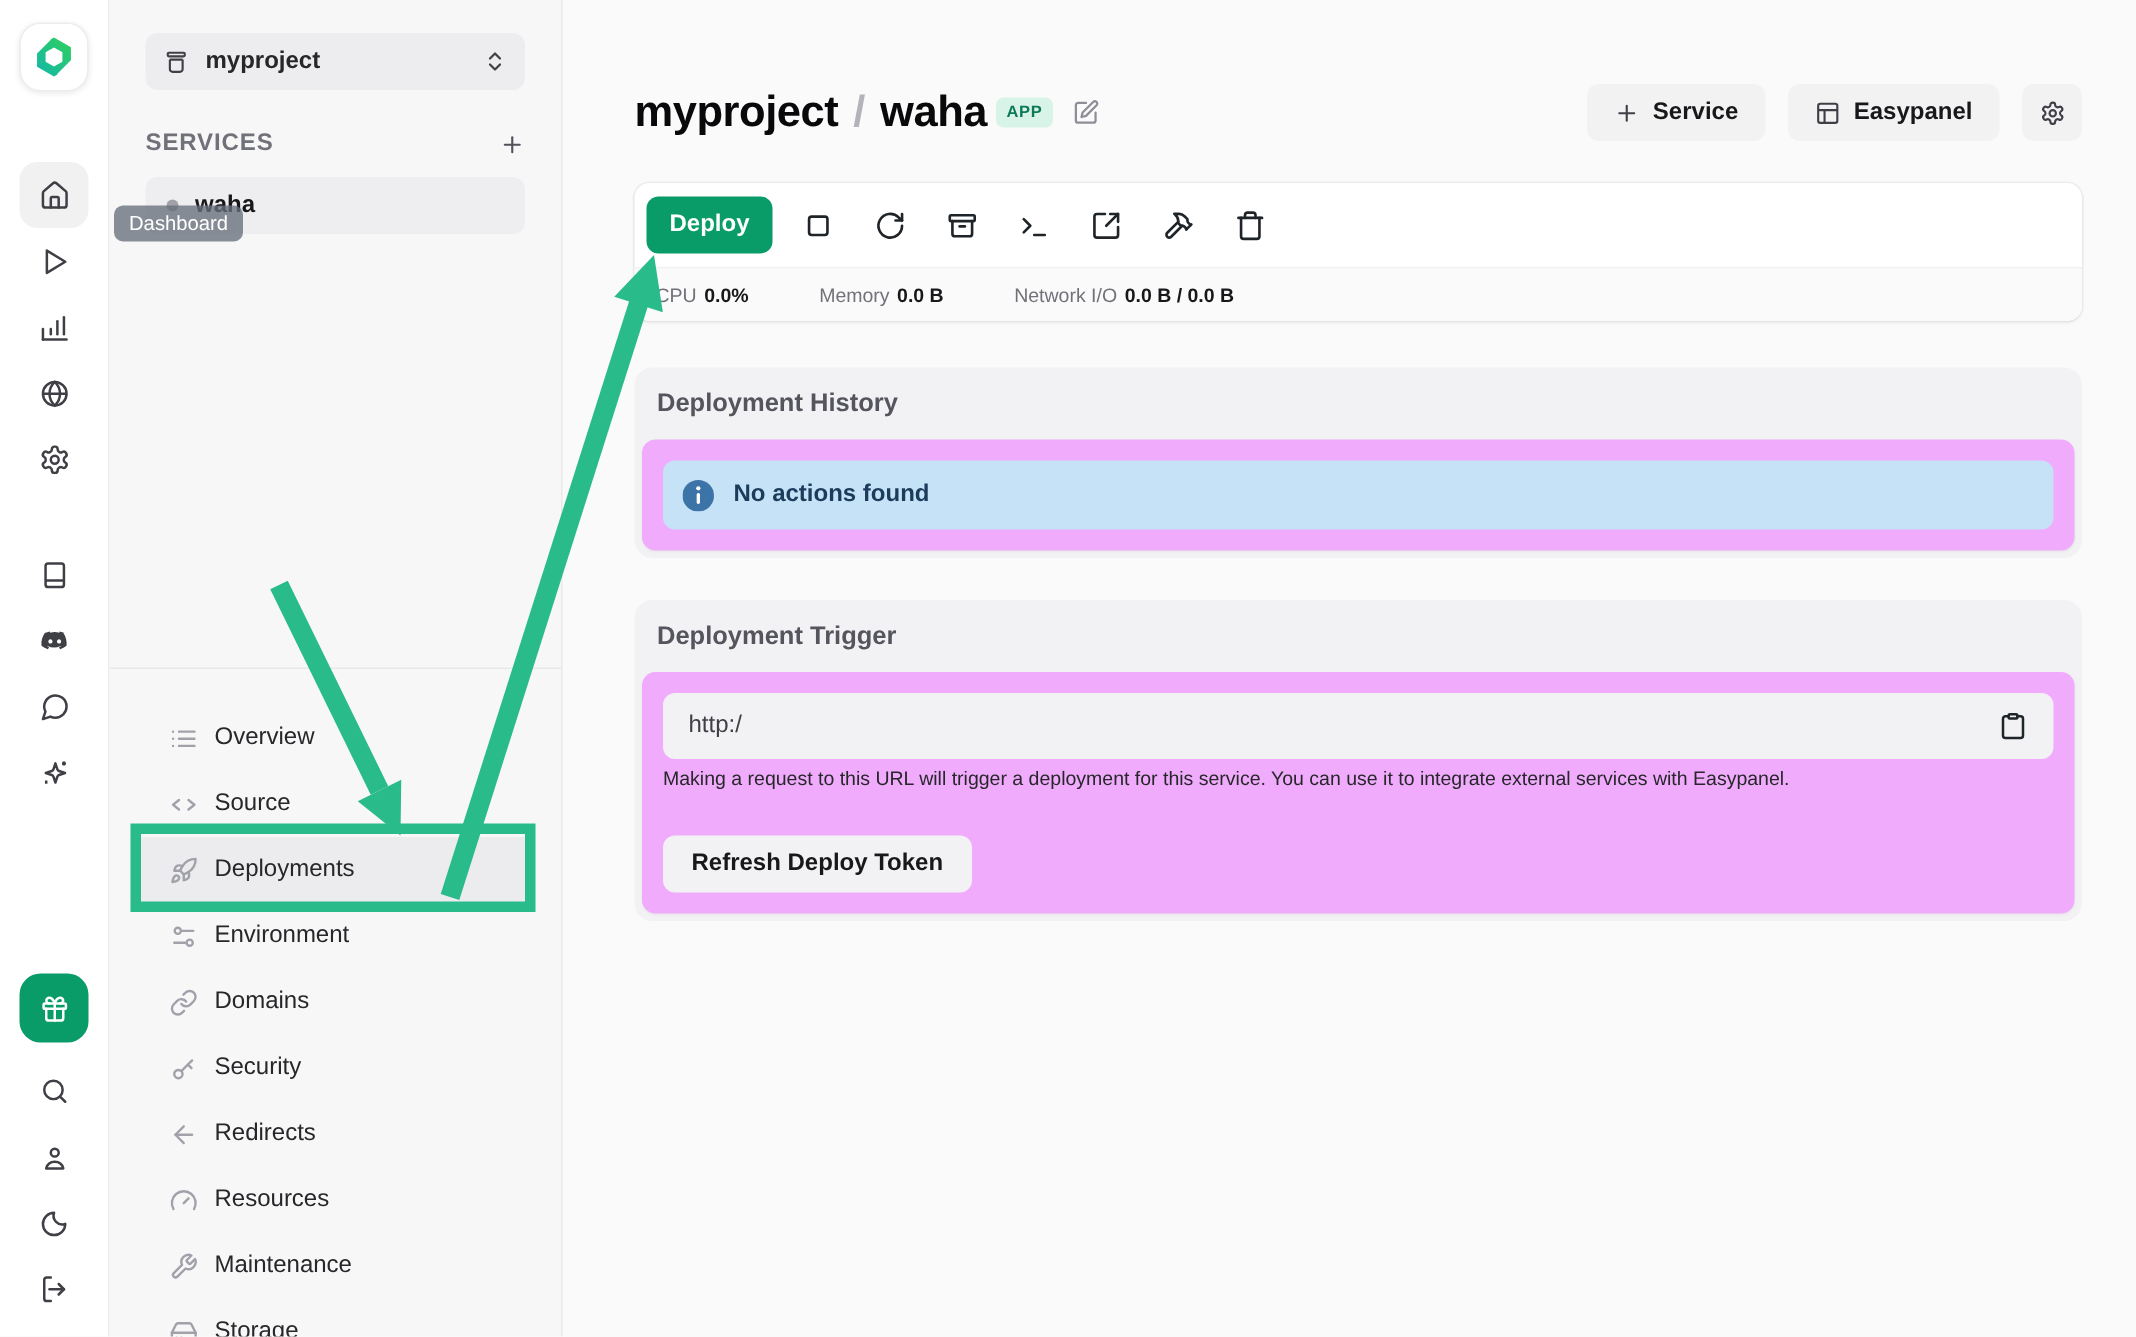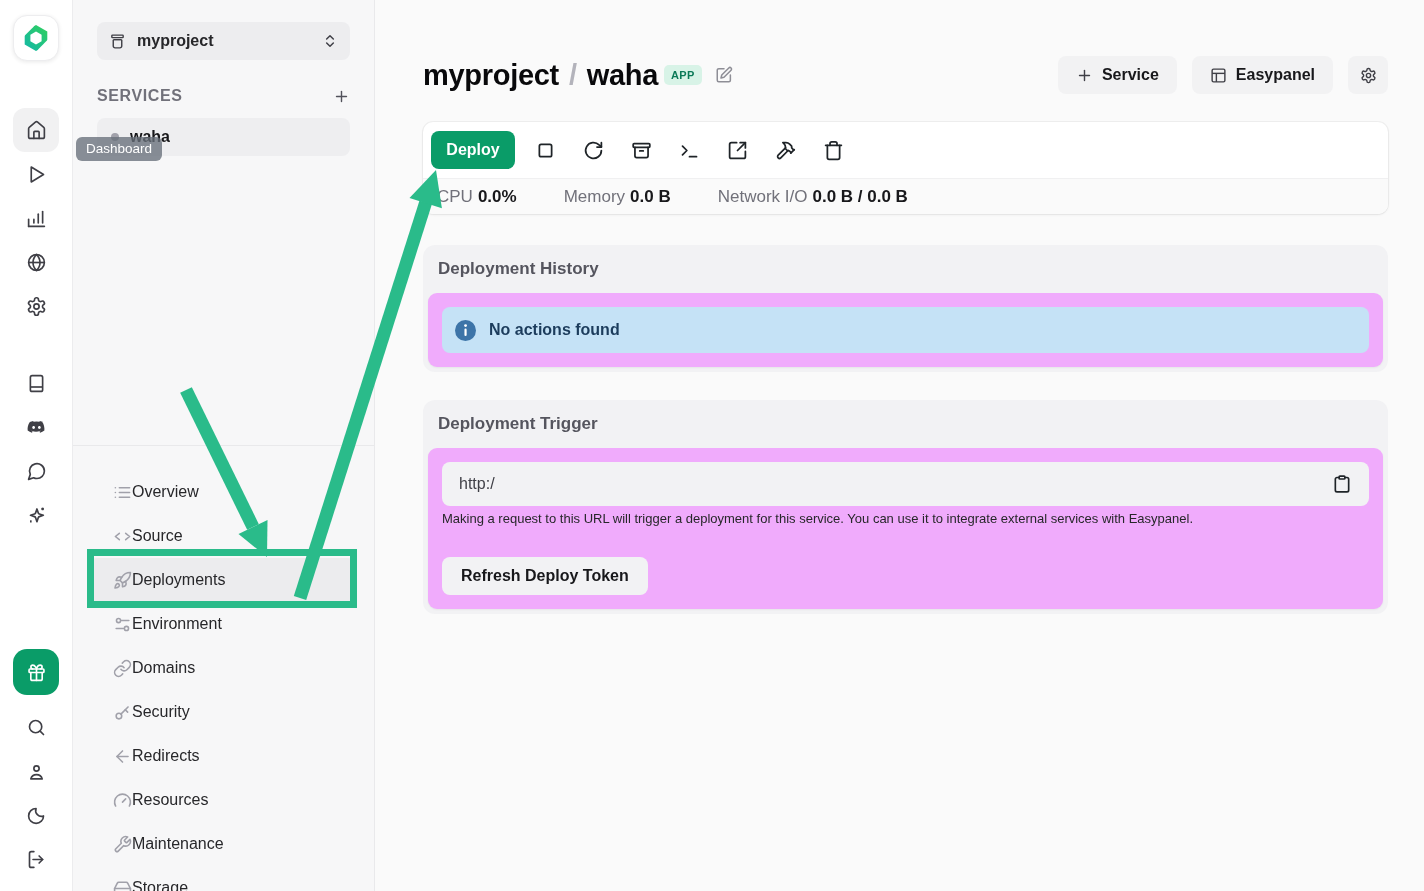"CPU 0.0%" .stats-row { font-size: 17px -> 13px }
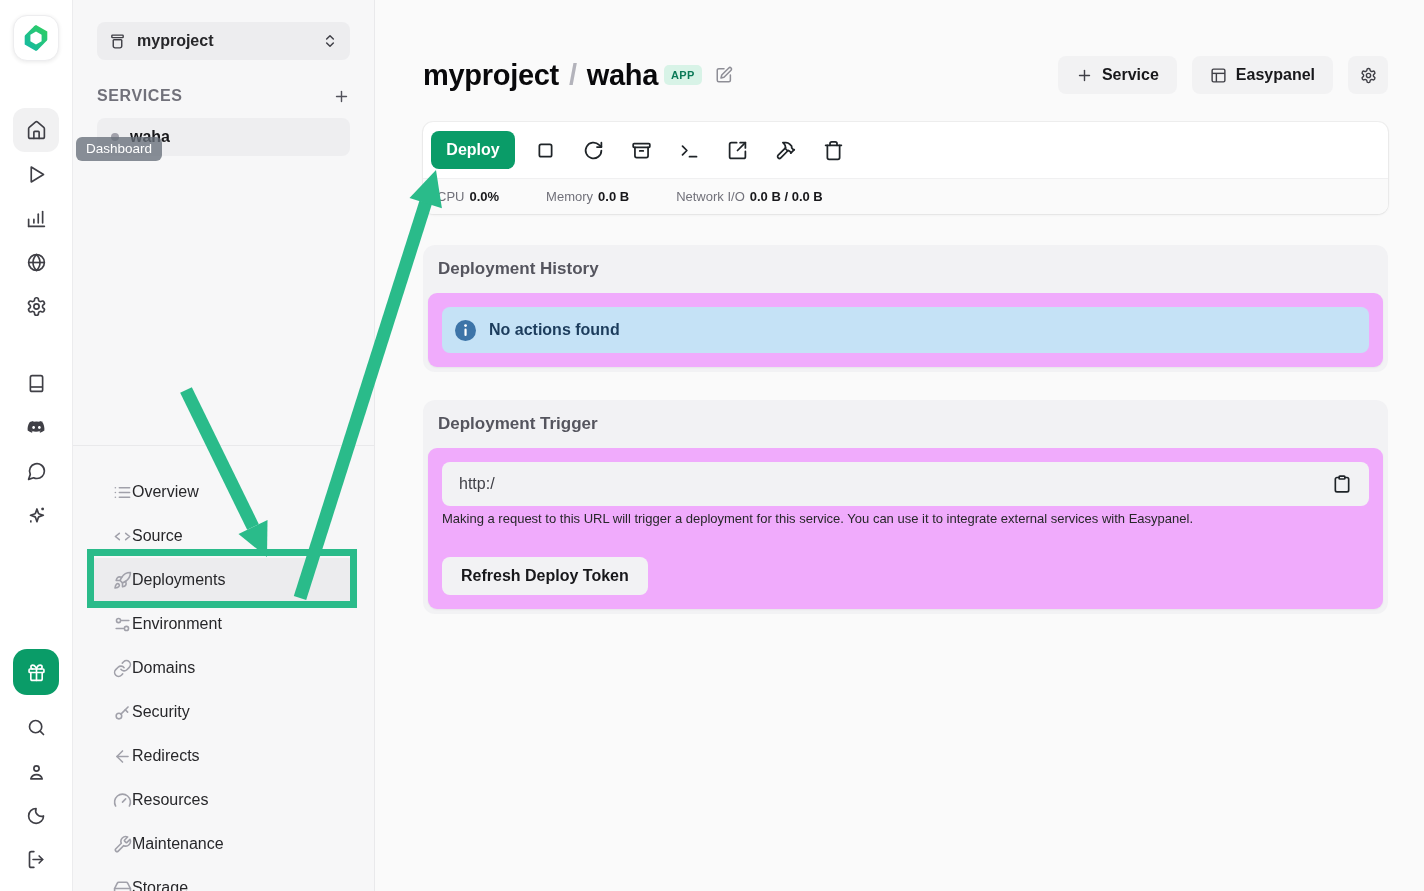"Overview" .menu-item { gap: none -> 11px }
